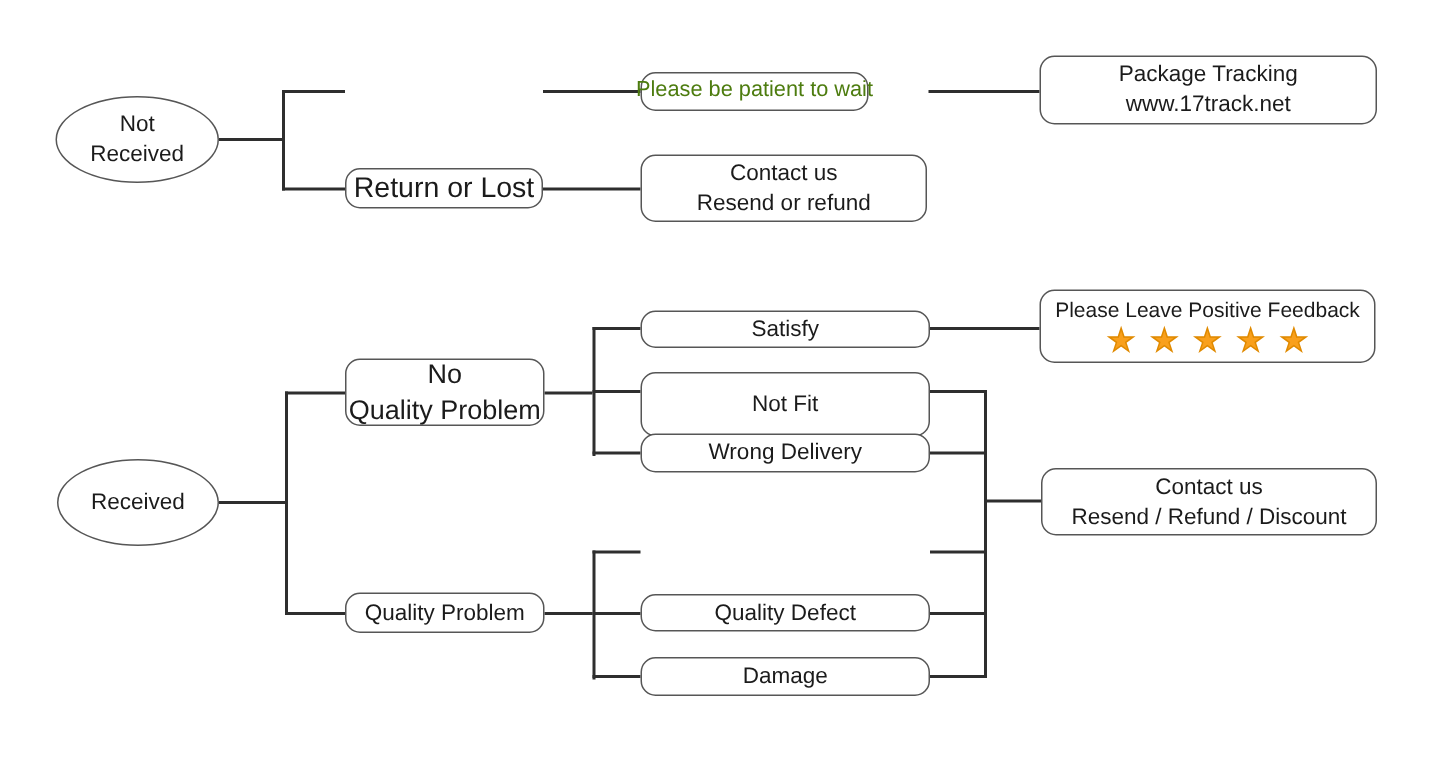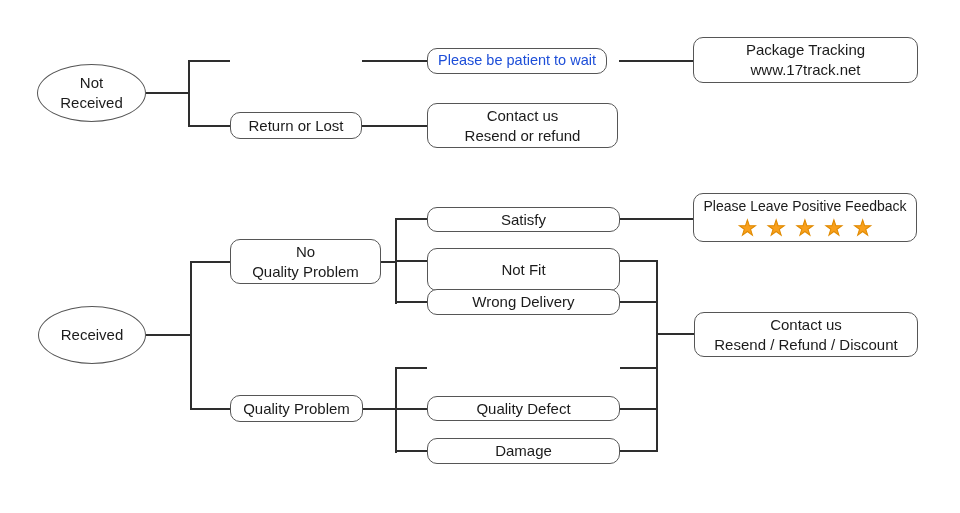"Please be patient to wait" div.node { color: #1d4ed8 -> #4d7c0f; width: 180px -> 152px }
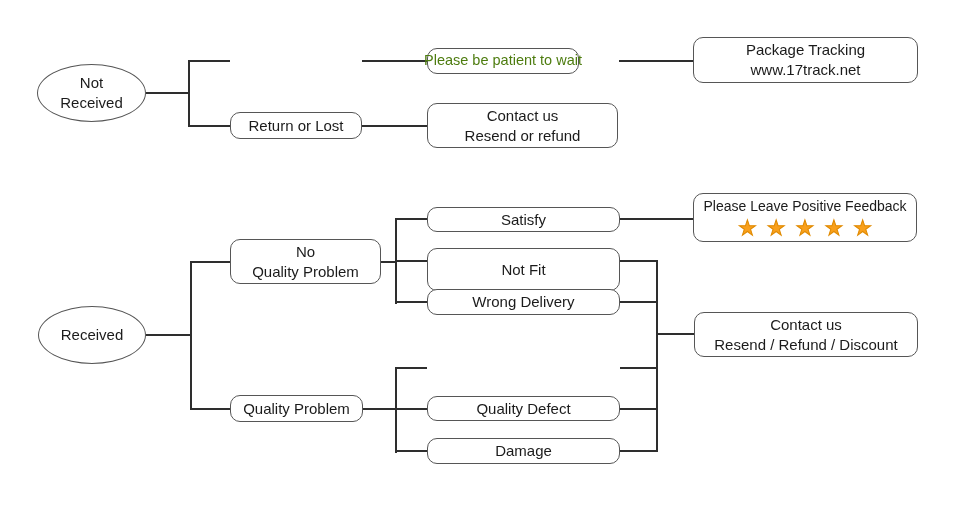"Return or Lost" div.node { font-size: 15px -> 19px }
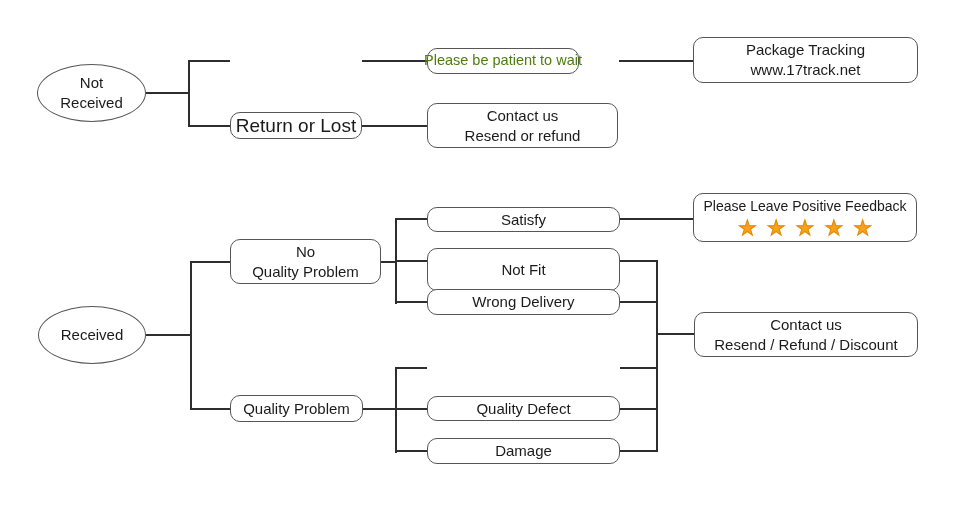"No" div.node { font-size: 15px -> 18px; width: 151px -> 133px }
